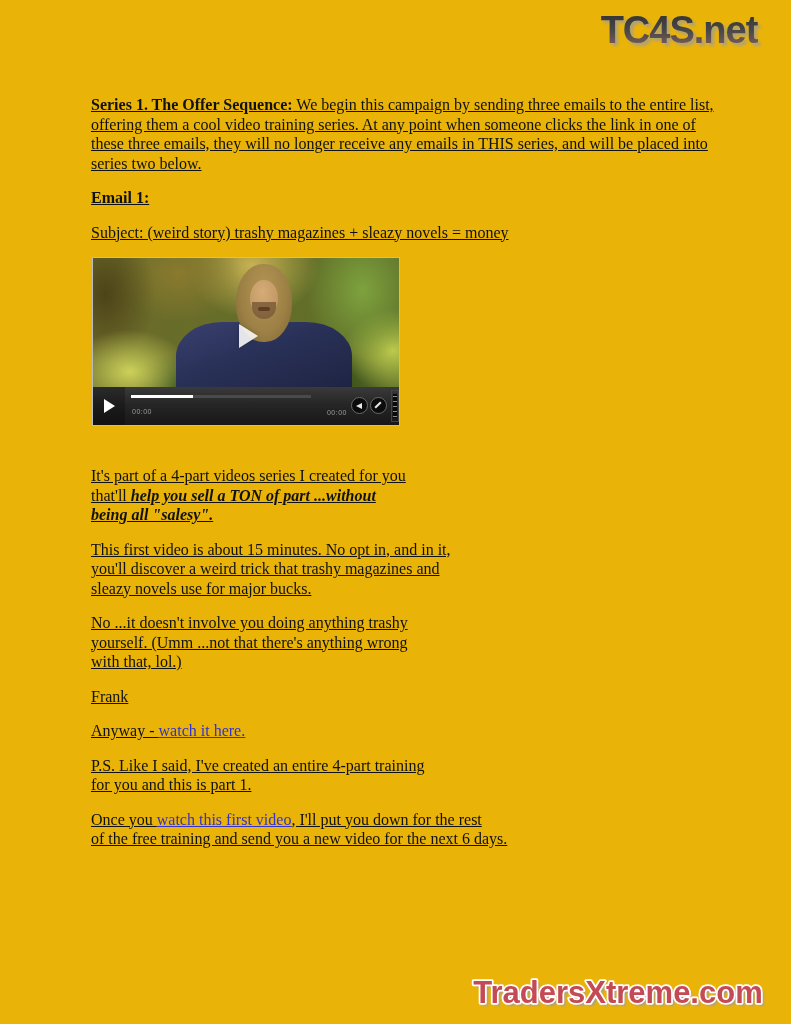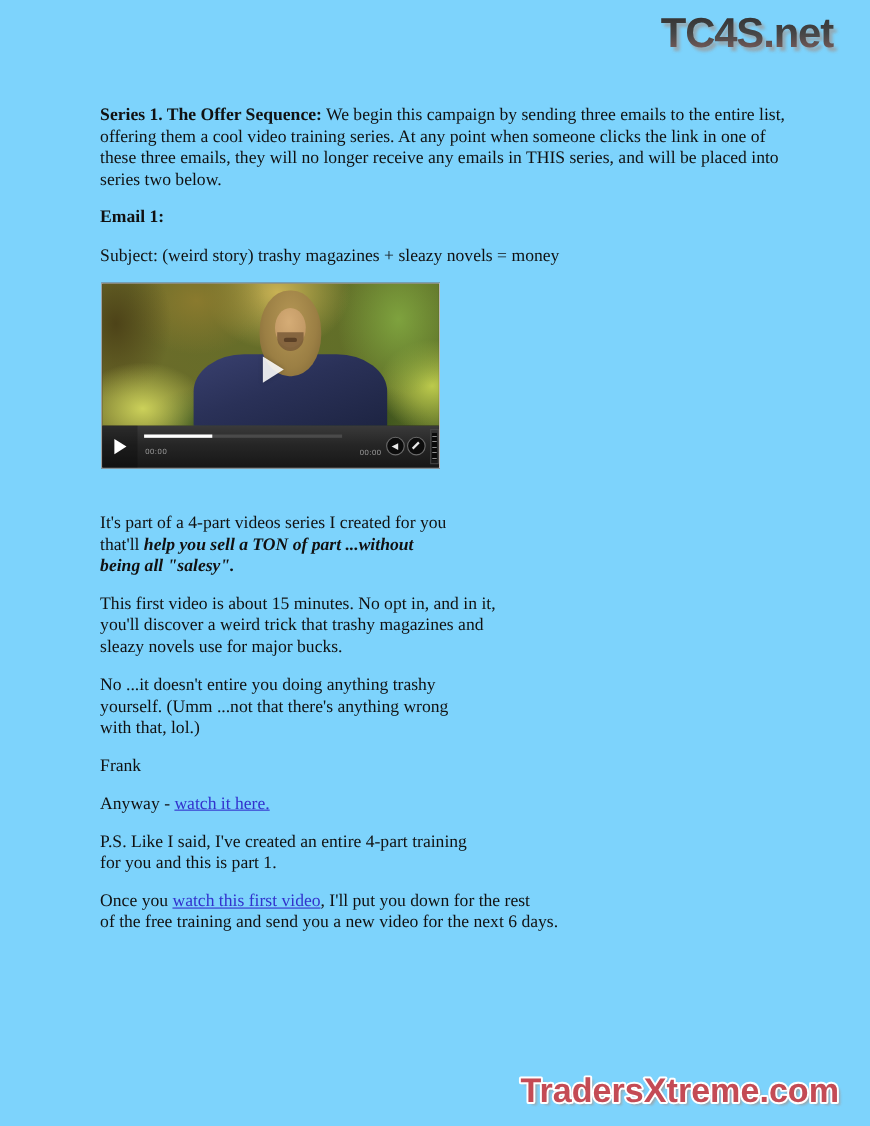"TC4S.net" .page { background: #7dd3fc -> #eab308 }
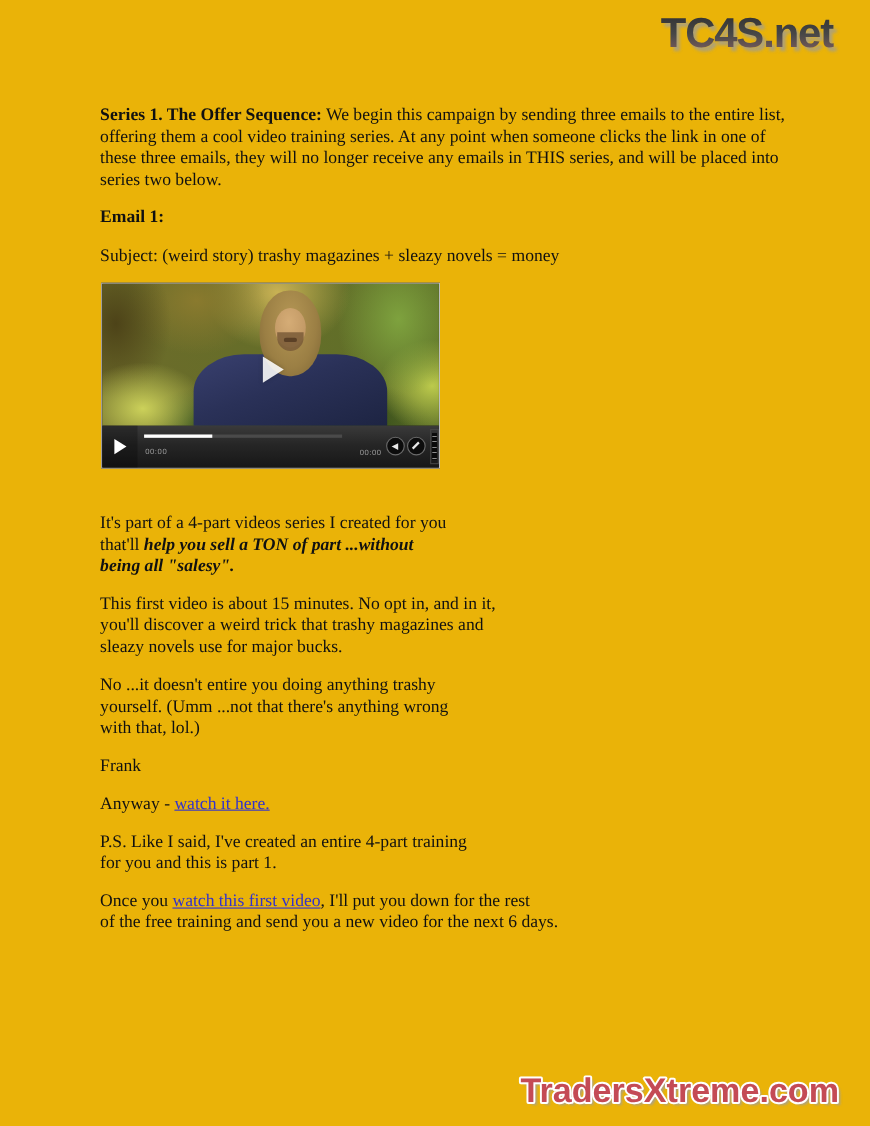"Series 1. The Offer Sequence:" .content p { text-decoration: none -> underline }
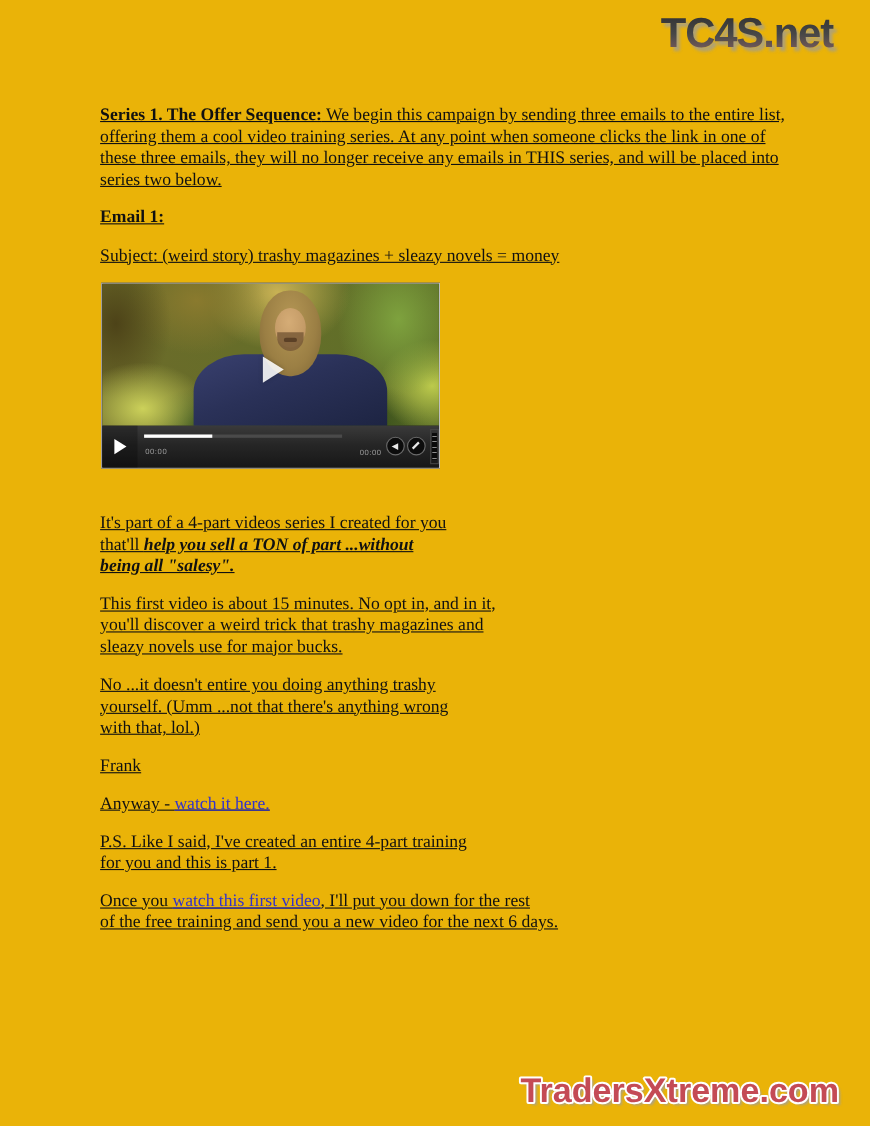"No ...it doesn't entire you" p.preline { text: entire -> involve }
